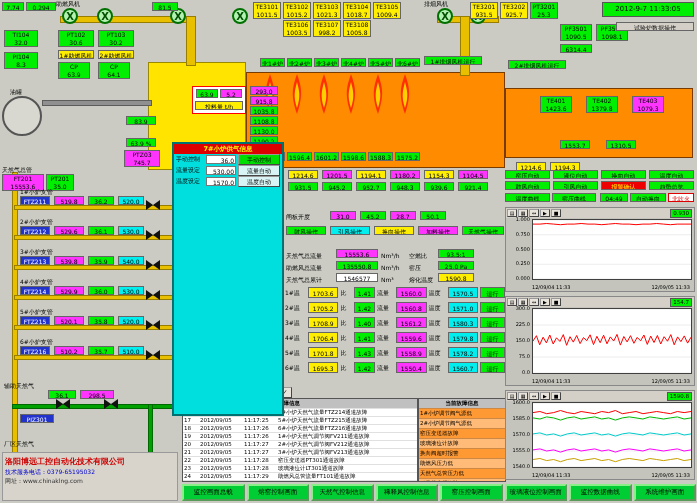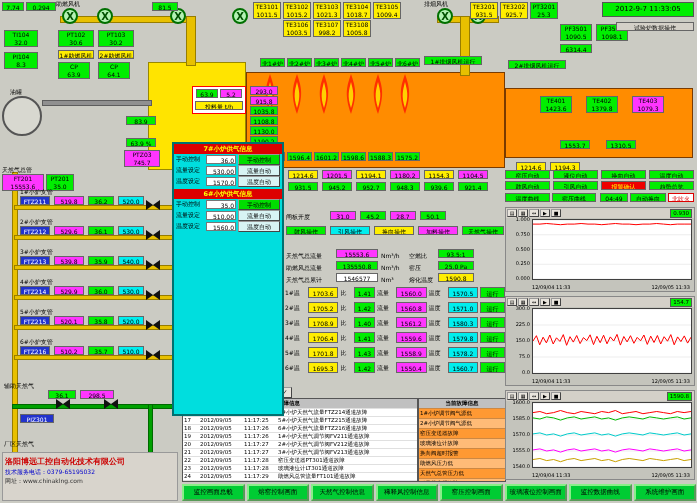"6#小炉供气信息" div.psec { html: <div> <div>6#小炉供气信息</div> <div> <div>手动控制</div> <div>35.0</div> <div>手动控制</div> </div> <div> <div>流量设定</div> <div>510.00</div> <div>流量自动</div> </div> <div> <div>温度设定</div> <div>1560.0</div> <div>温度自动</div> </div> </div> -> none }
